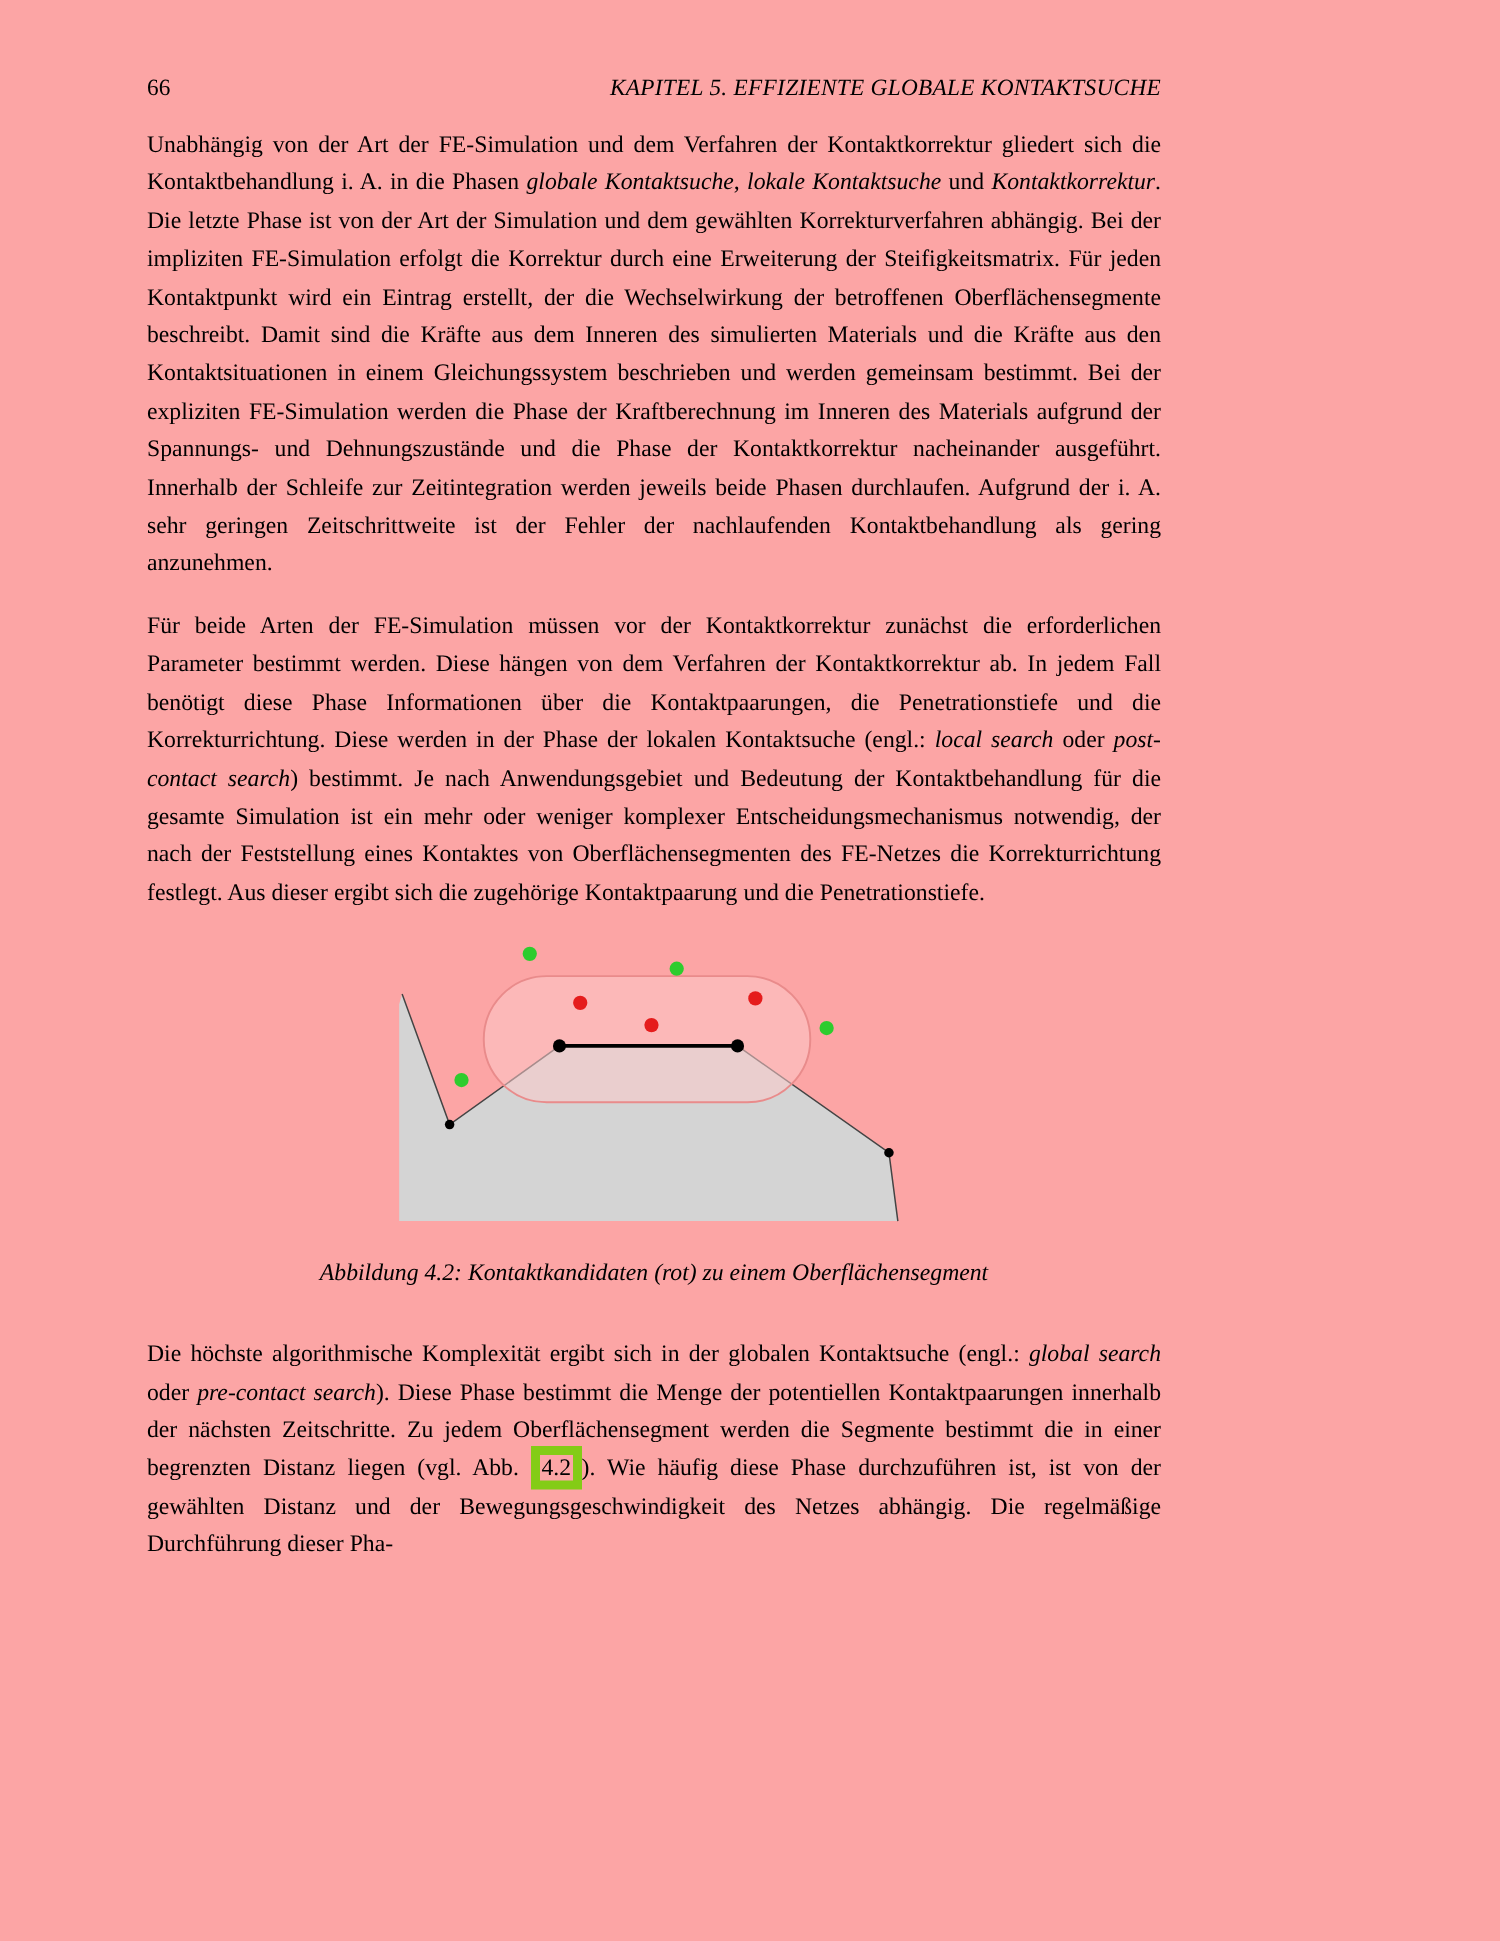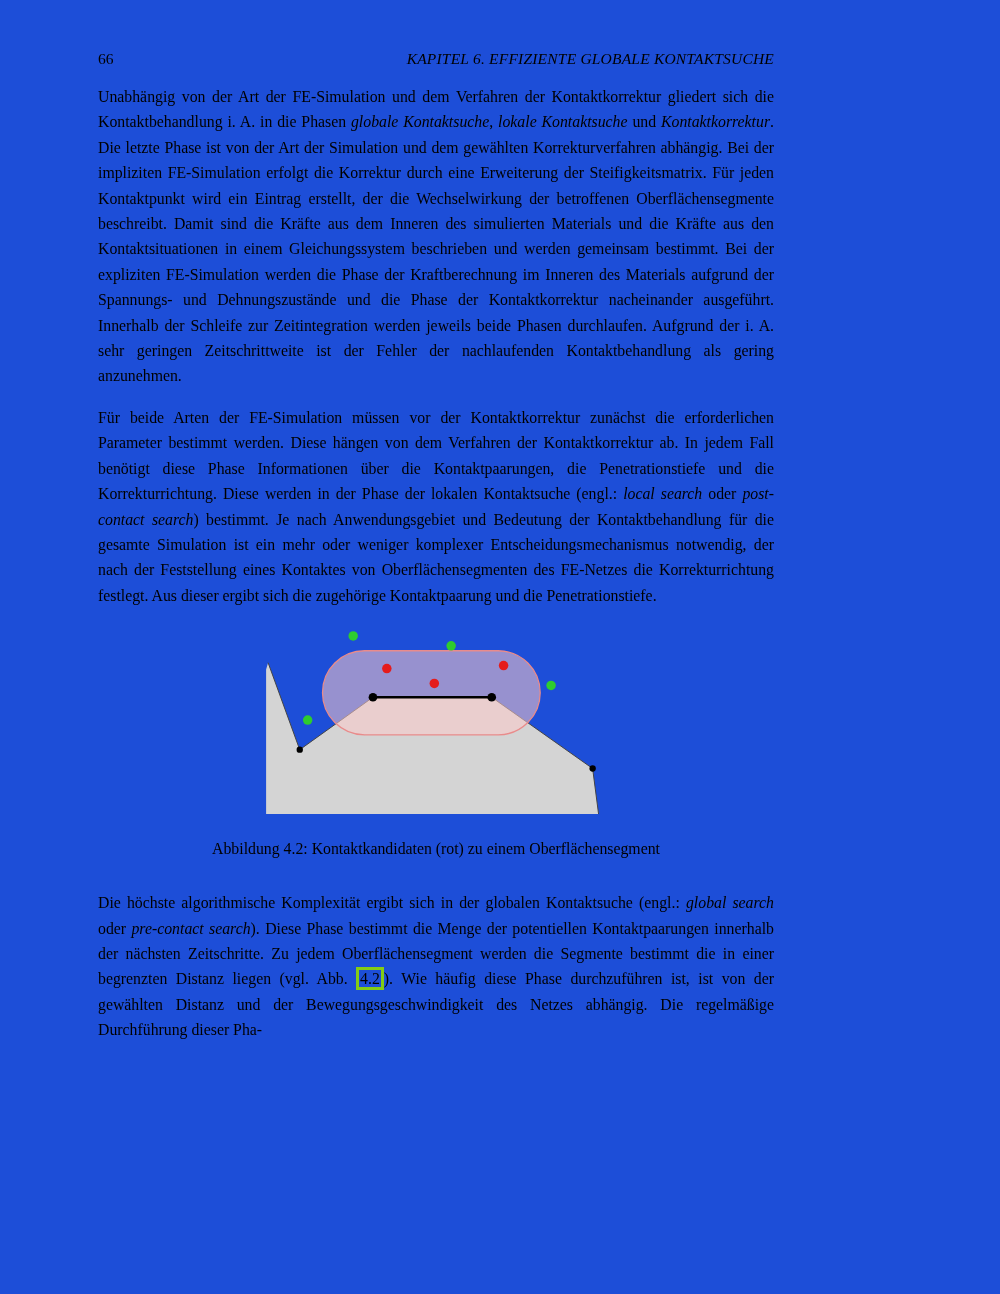"66" .page { background: #1d4ed8 -> #fca5a5 }
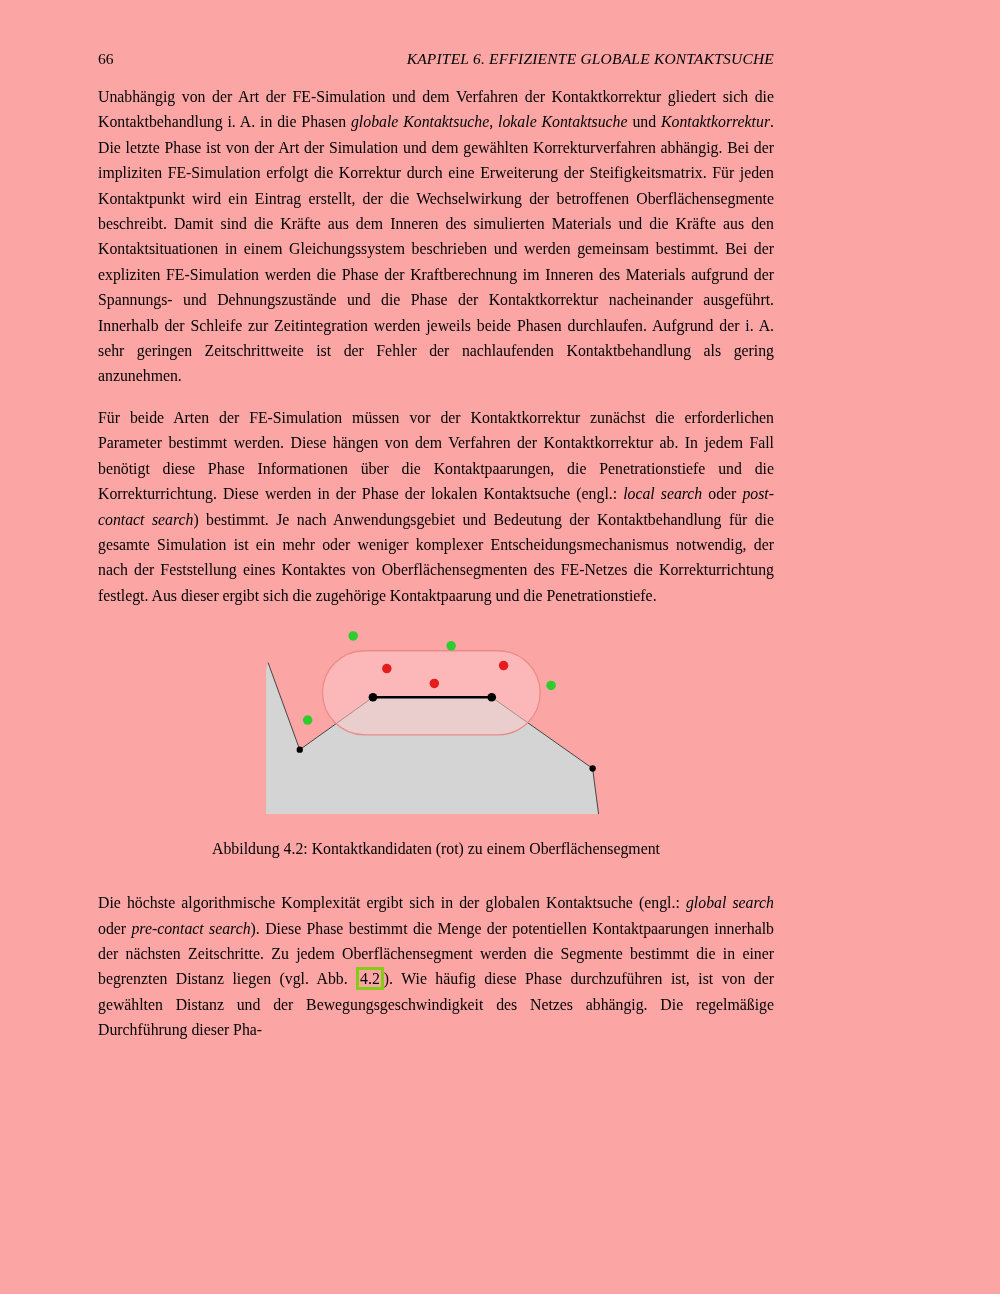"KAPITEL 6. EFFIZIENTE GLOBALE" span.chapter { text: 6 -> 5 }
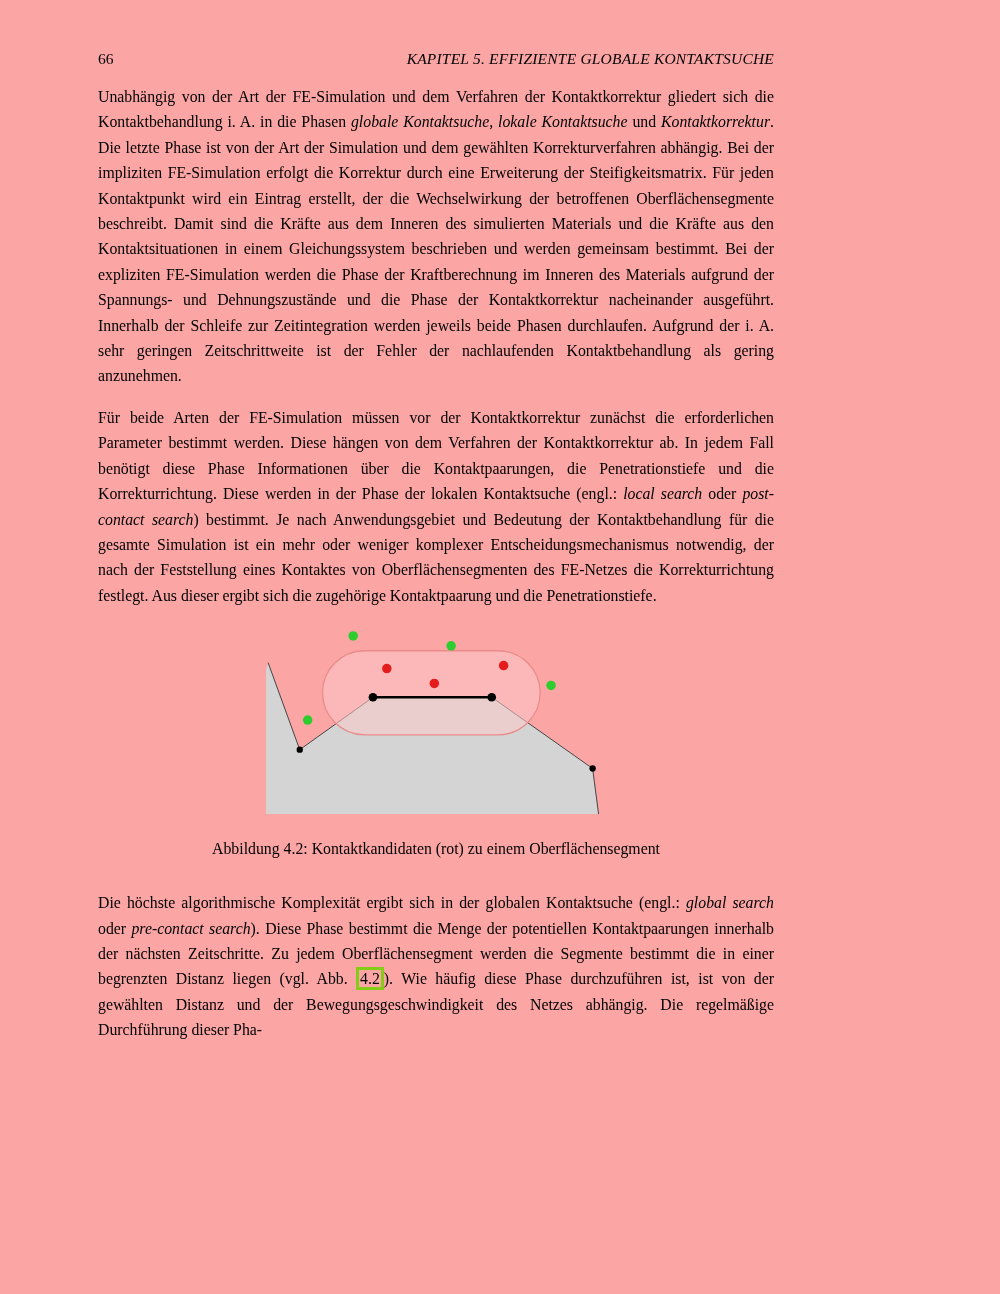"Abbildung 4.2: Kontaktkandidaten (rot)" figure.fig { font-style: none -> italic }
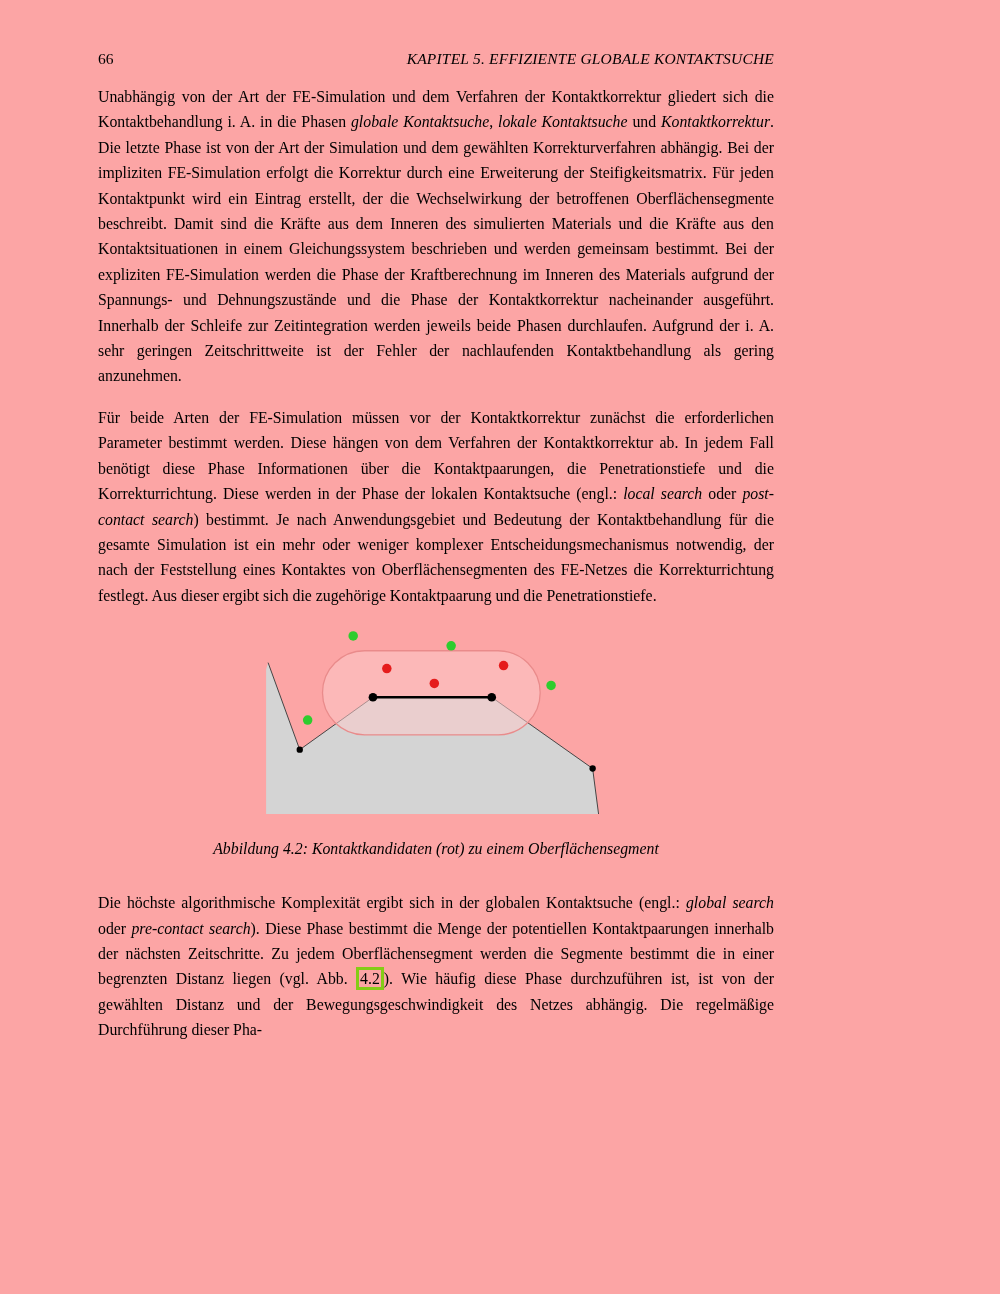"4.2" .ref { border: 3px solid #84cc16 -> 6px solid #84cc16 }
